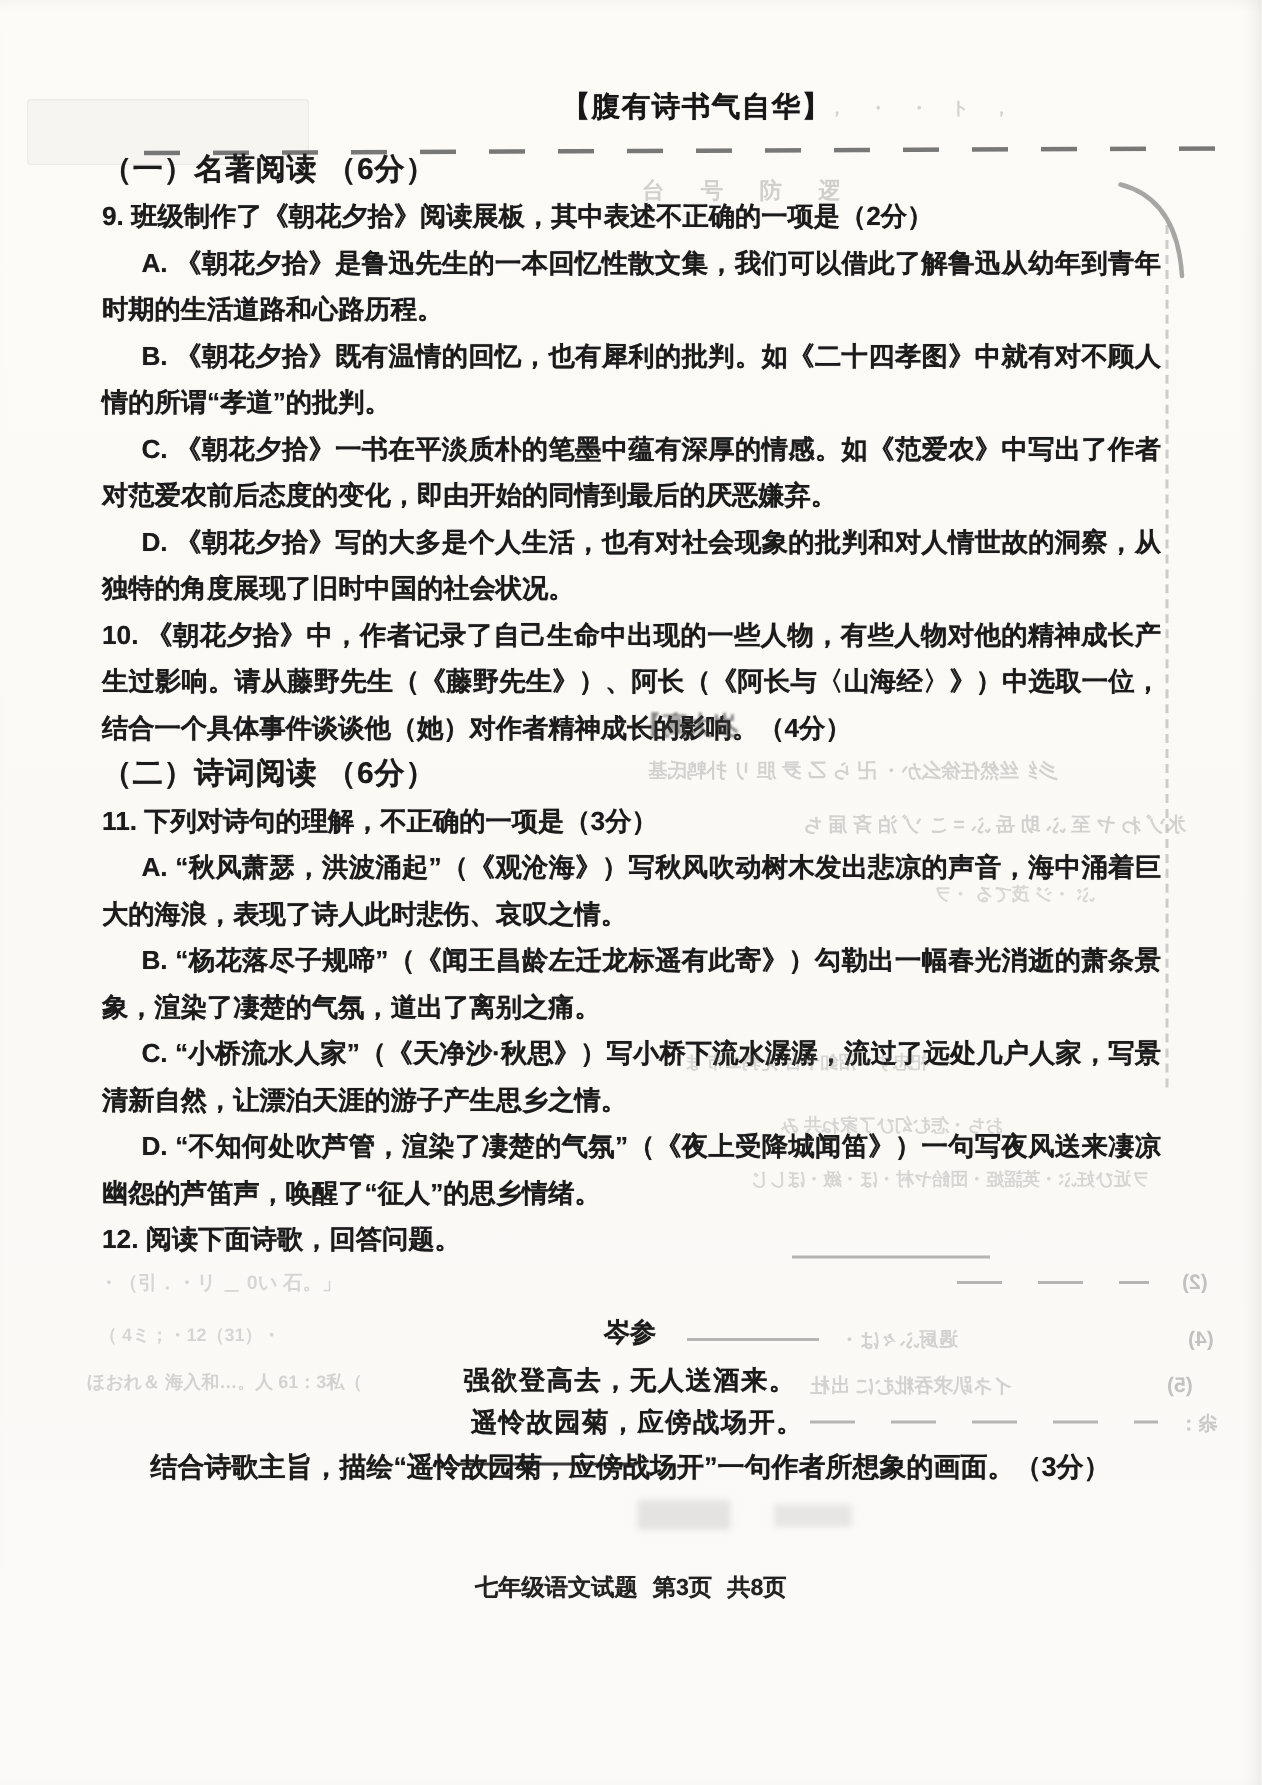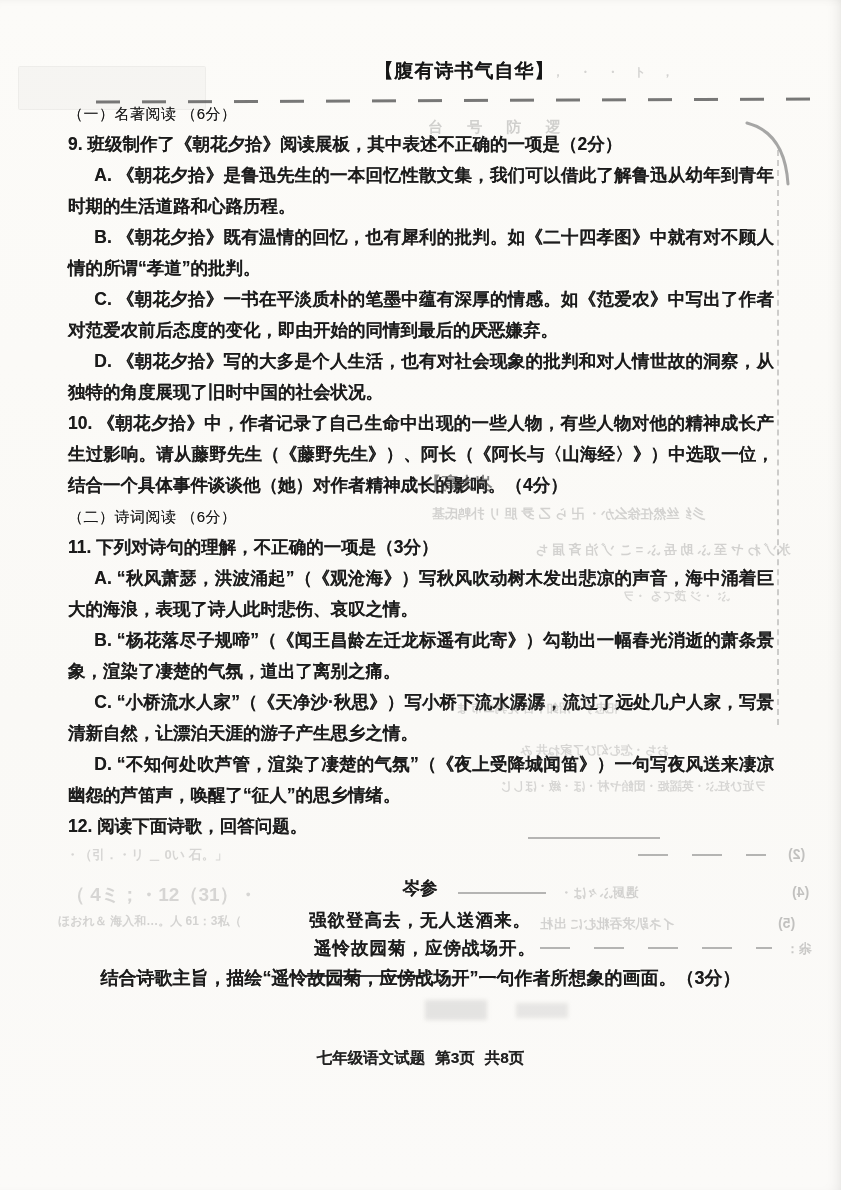"（一）名著阅读 （6分）" .sec { font-size: 15px -> 20px; font-weight: 400 -> 700 }
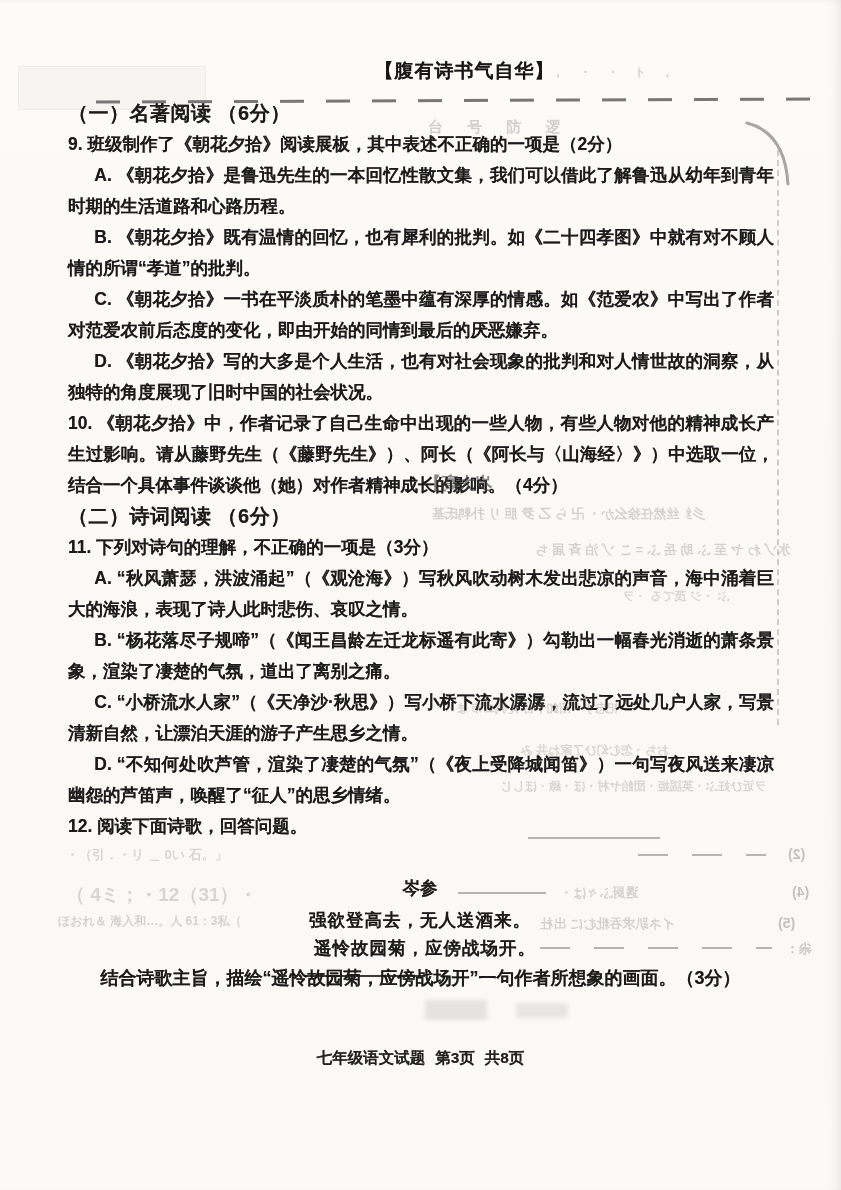"（ 4ミ；・12（31）・" div.bleed { font-size: 19px -> 12px }
